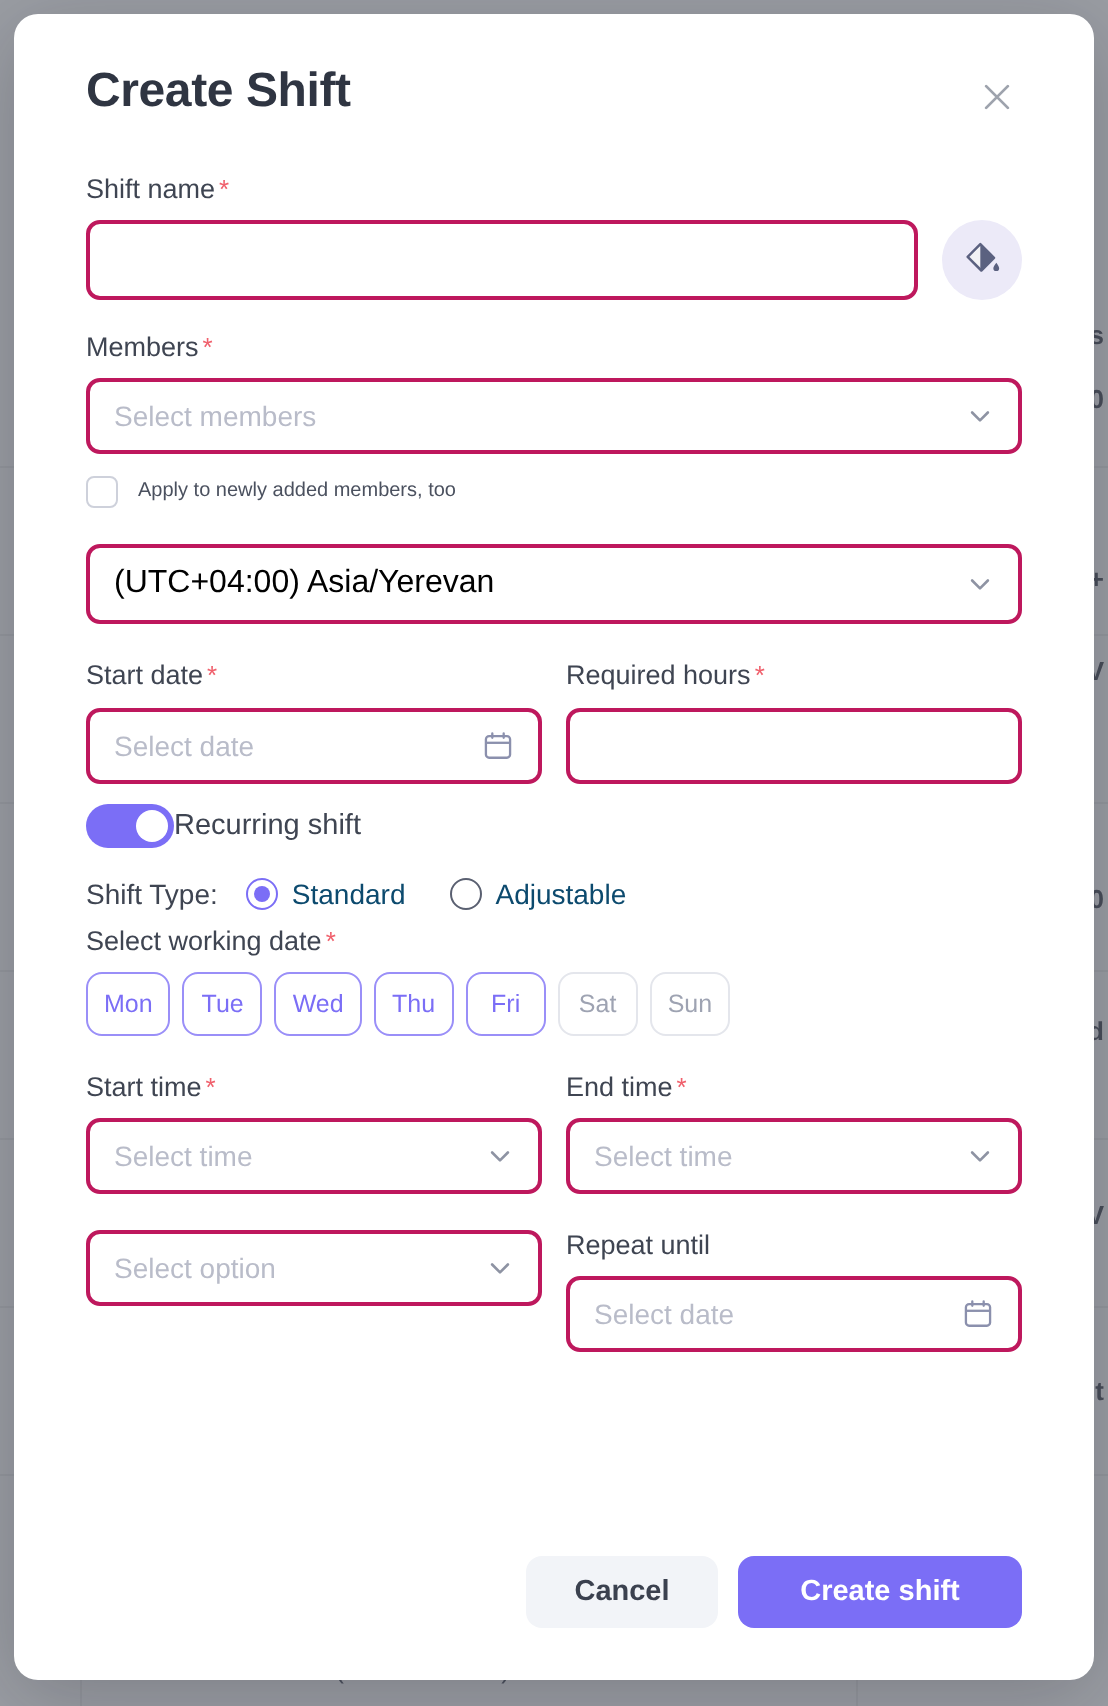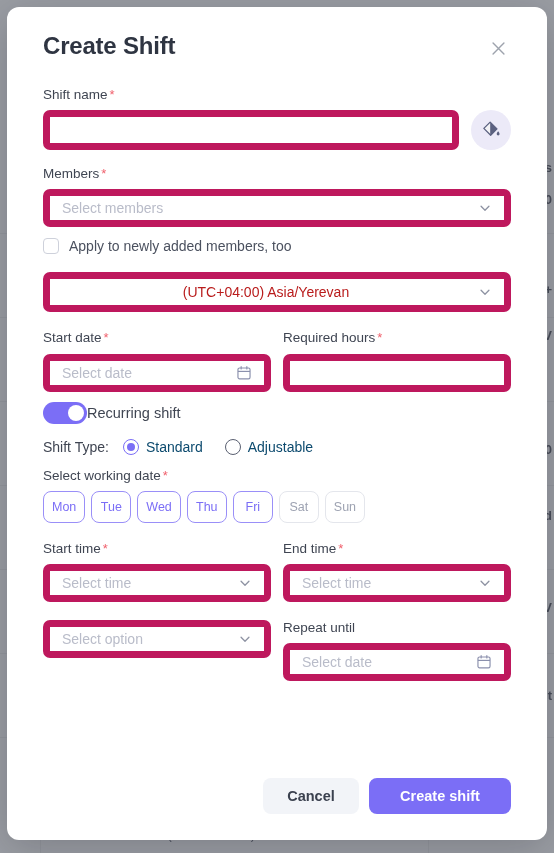"Select members" .input-box, .select-box { border: 7px solid #be185d -> 2px solid #be185d }
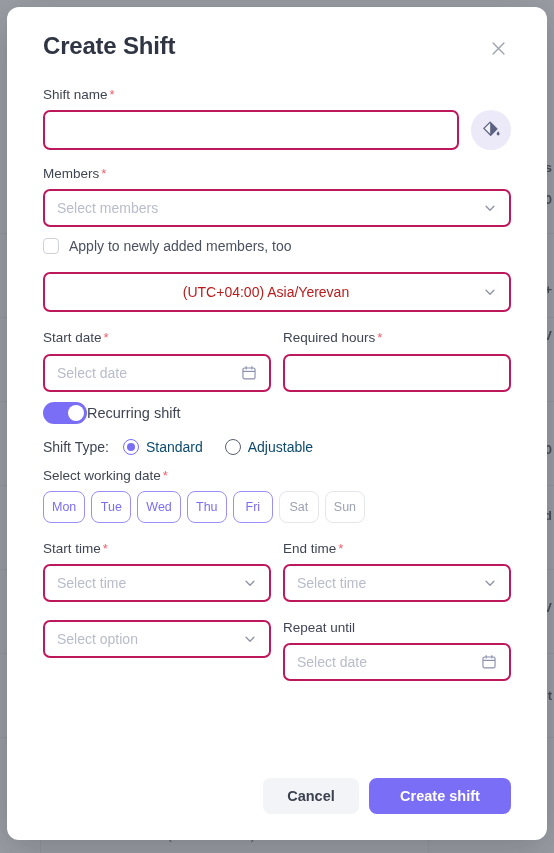"Apply to newly added members," .check-label { font-size: 14px -> 10px }
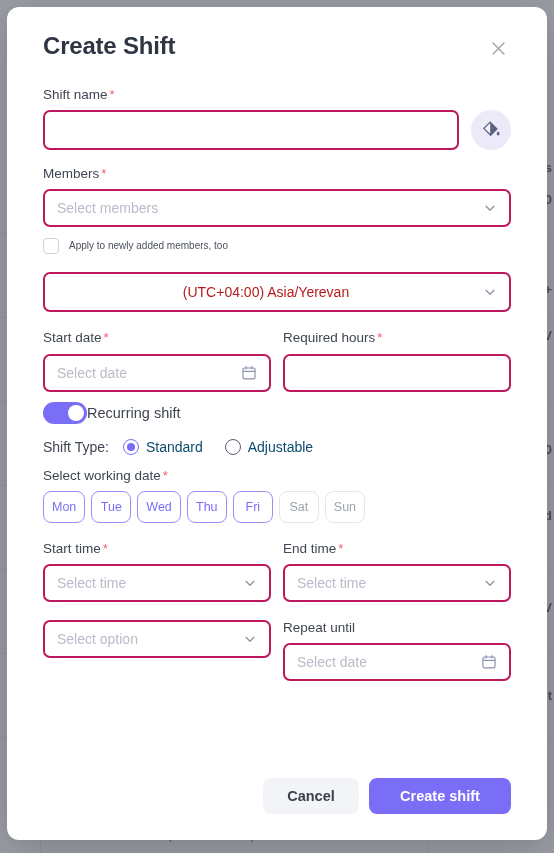"(UTC+04:00) Asia/Yerevan" .value-text { color: #b91c1c -> #000000; font-size: 14px -> 16px; text-align: center -> none }
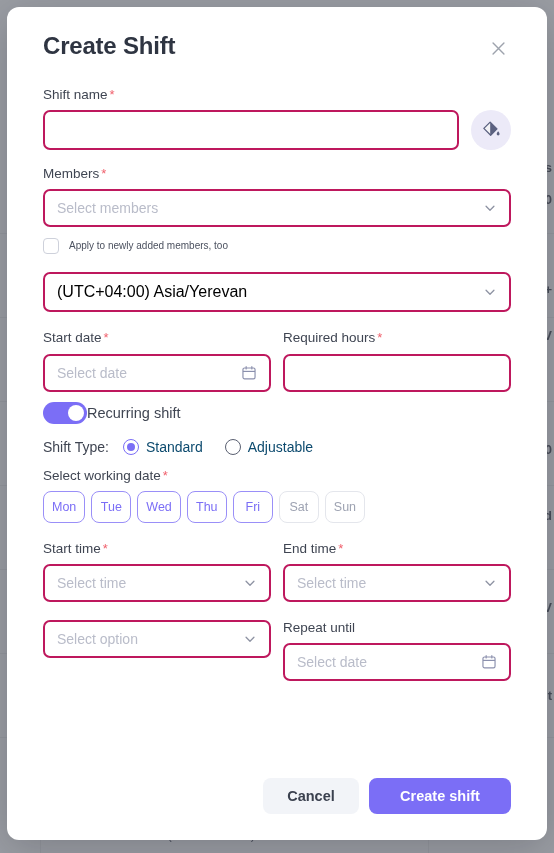"Shift Type:" .radio-row { margin-bottom: 13px -> 8px }
